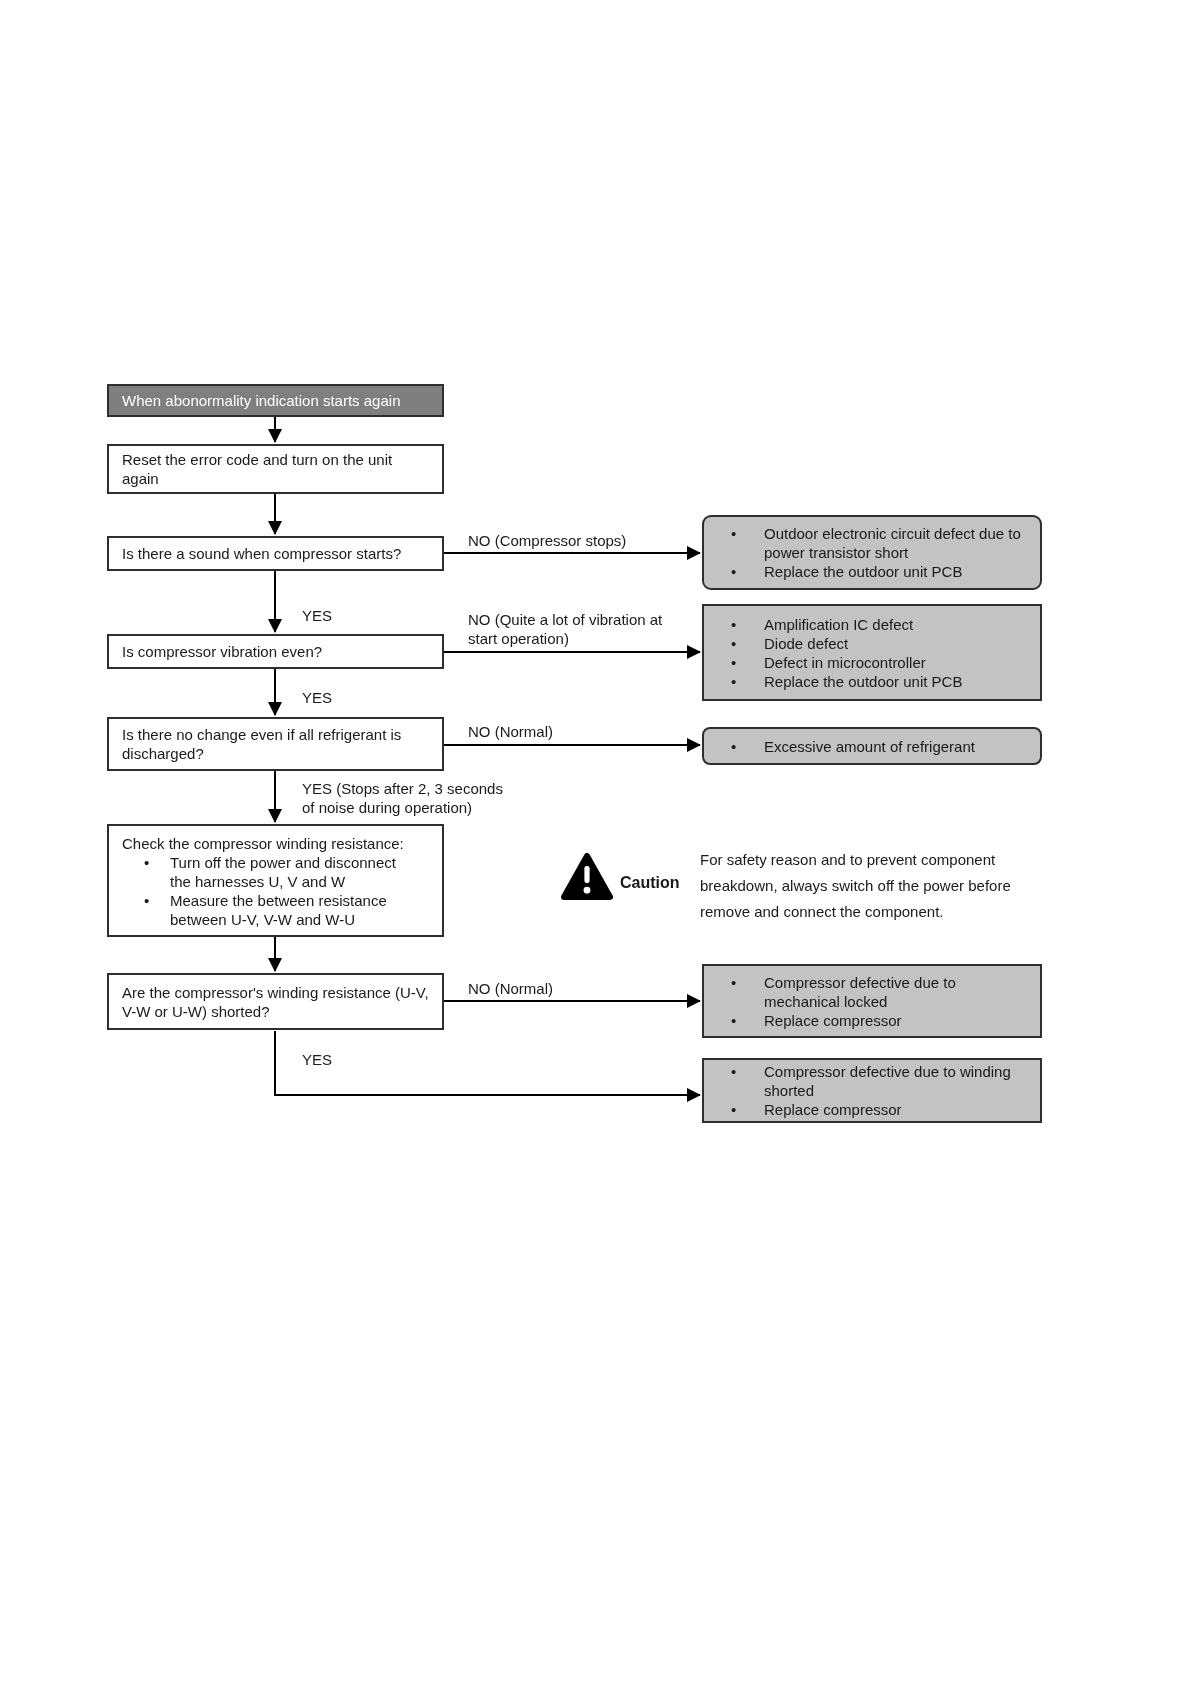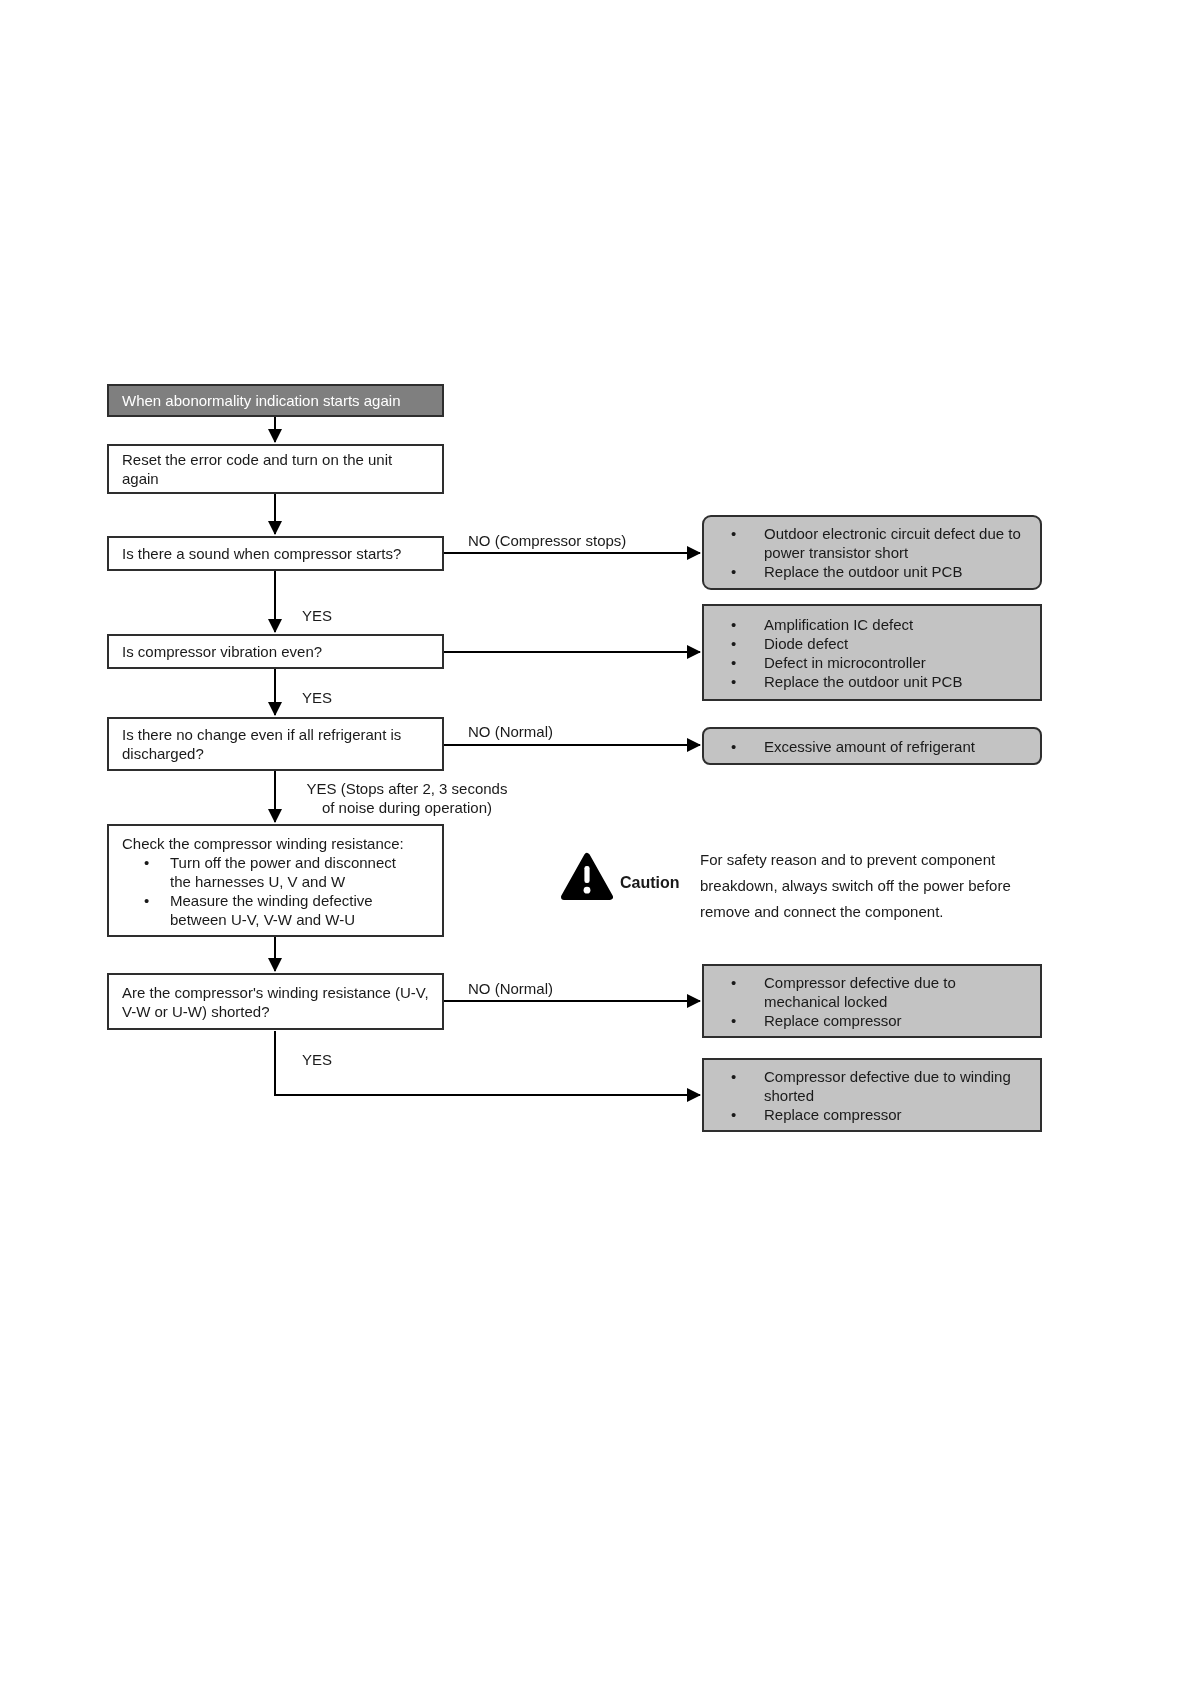"NO (Quite a lot of" div.elabel { html: none -> <div>NO (Quite a lot of vibration at start operation)</div> }
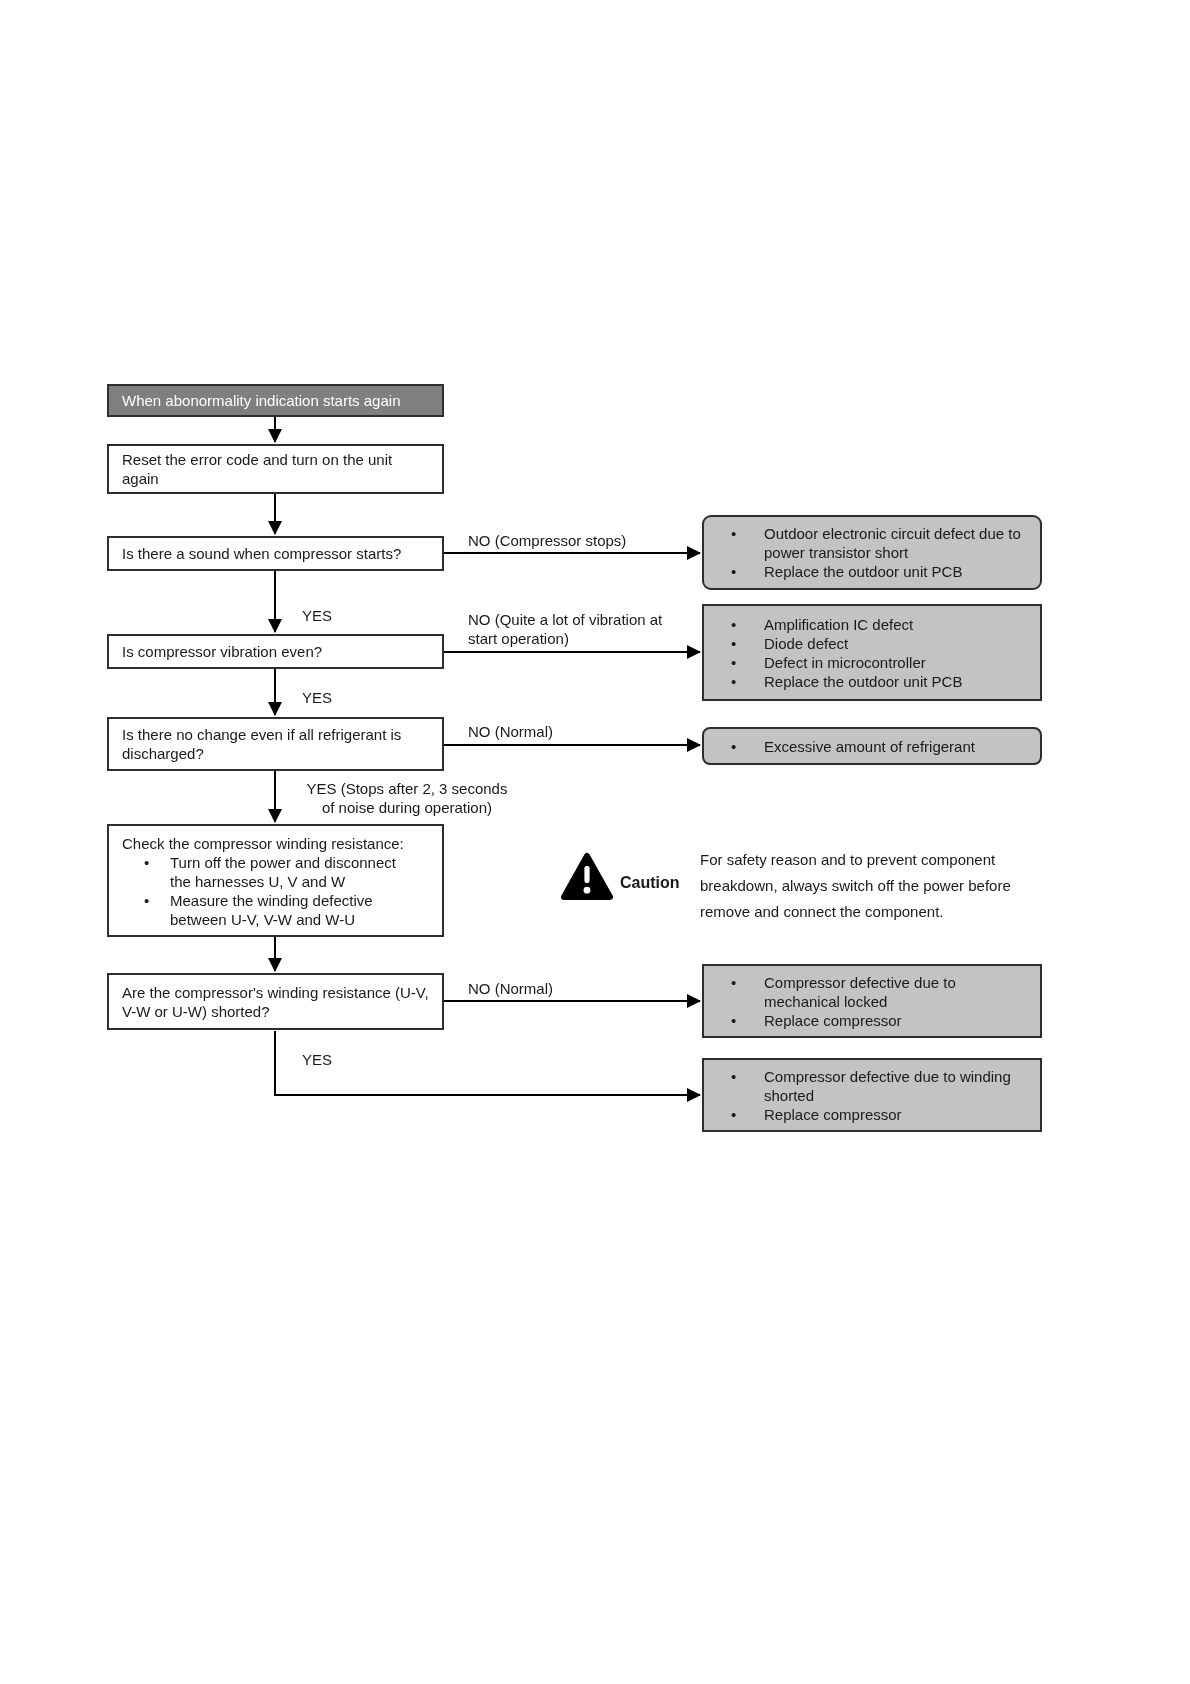"YES (Stops after 2, 3" #l-yesstops { text-align: center -> none }
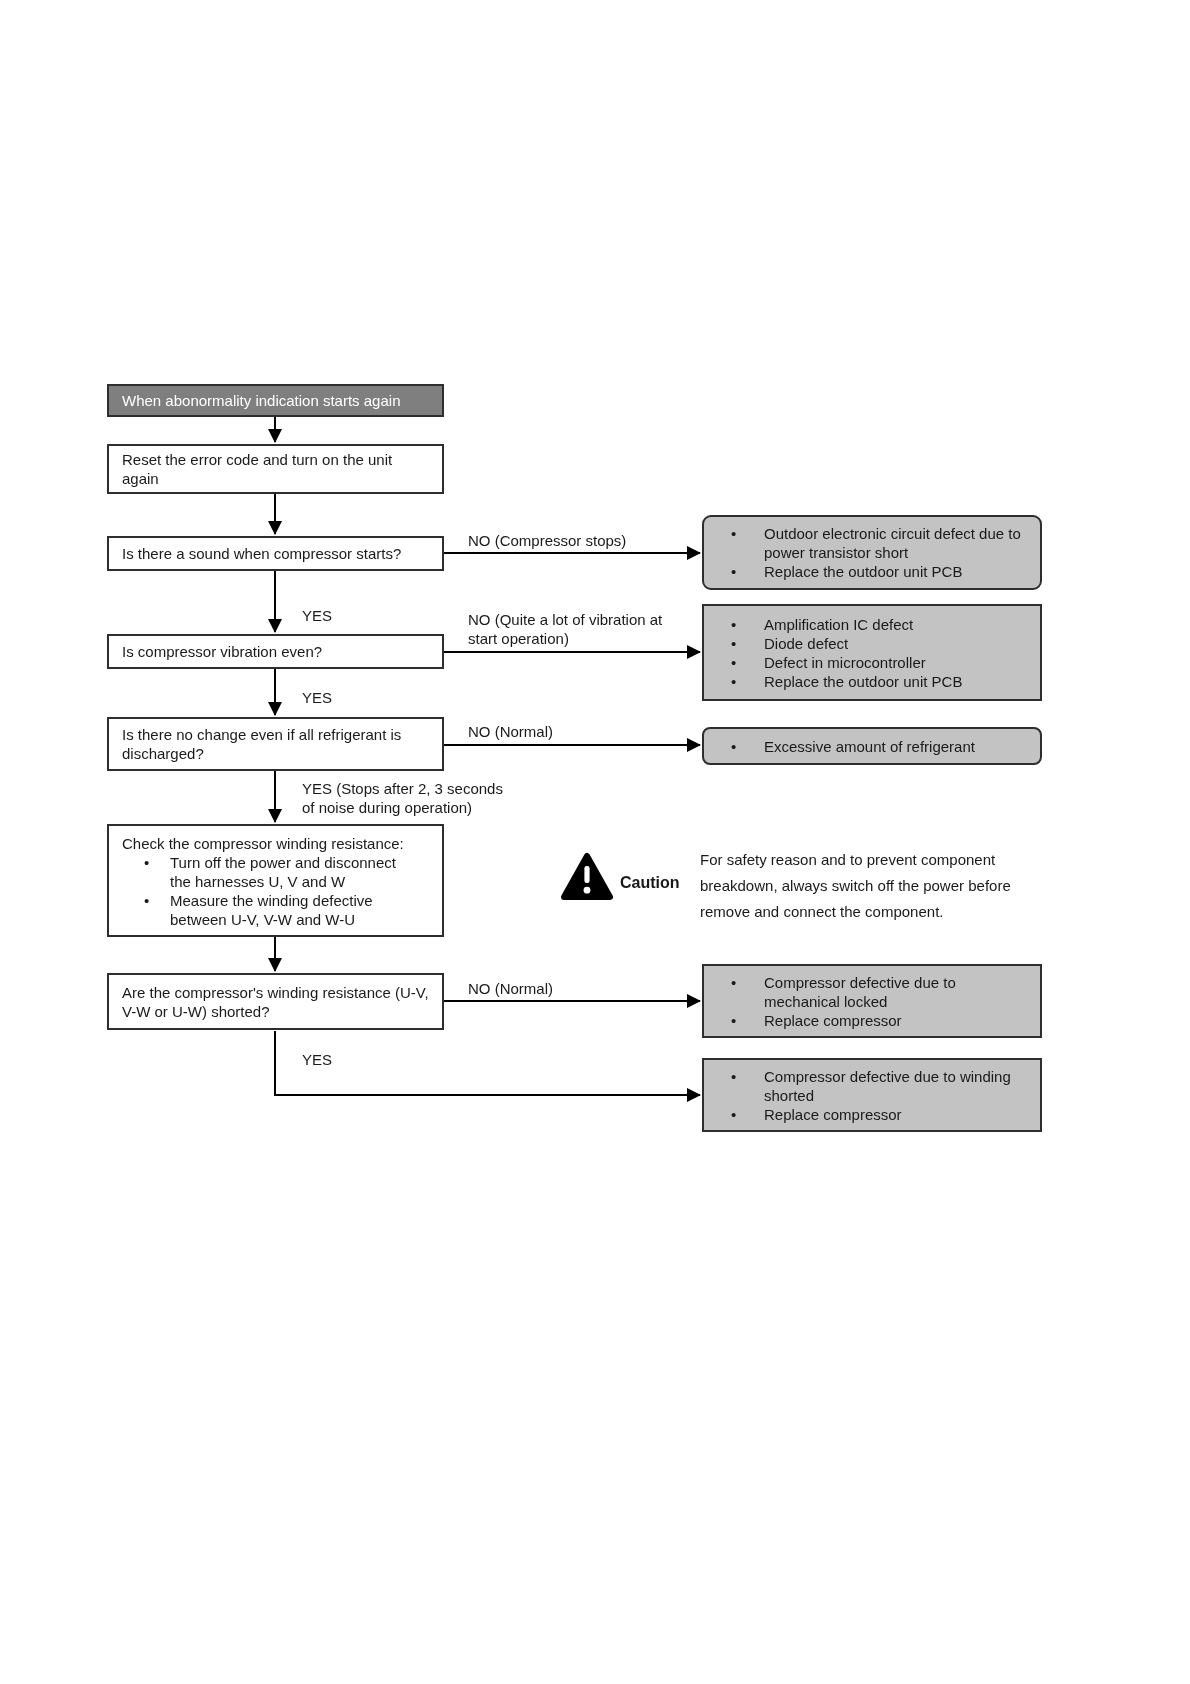"Measure the winding defective between" li { text: winding defective -> between resistance }
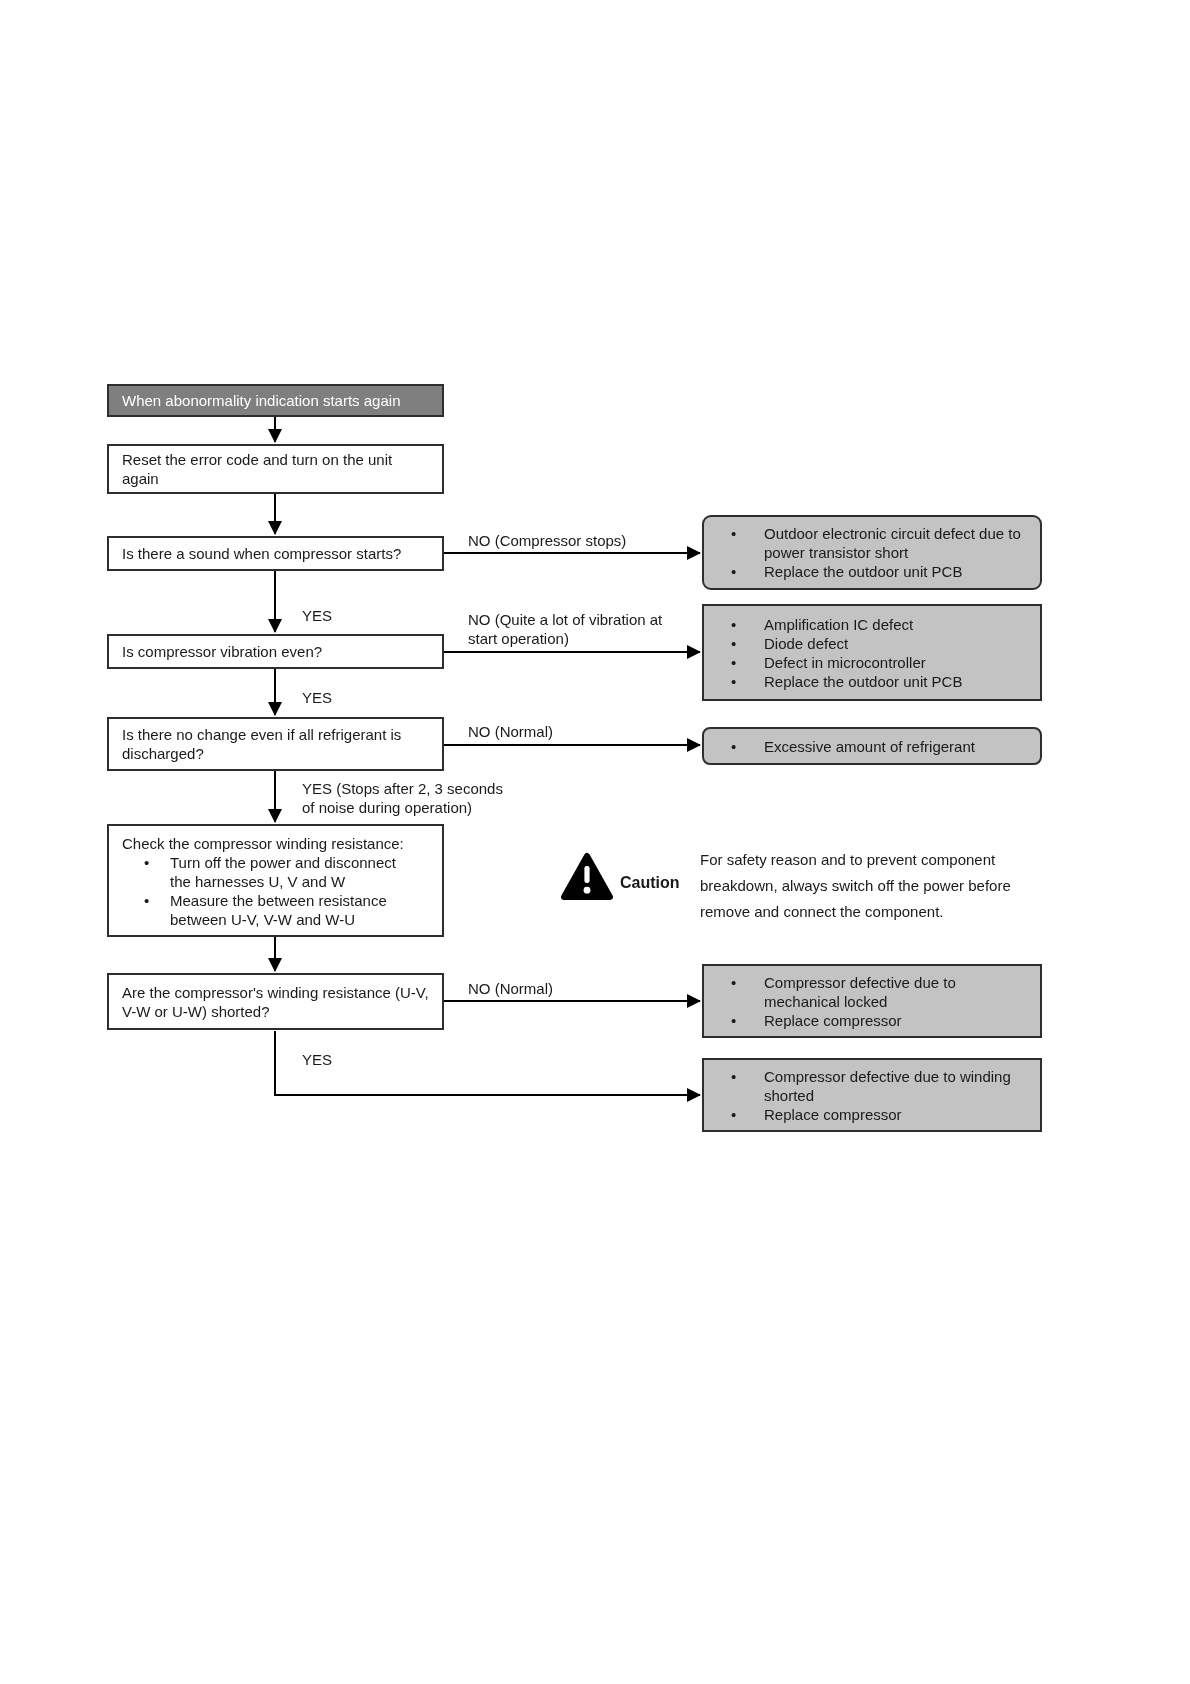"Compressor defective due to winding" #o-5 { height: 74px -> 65px }
